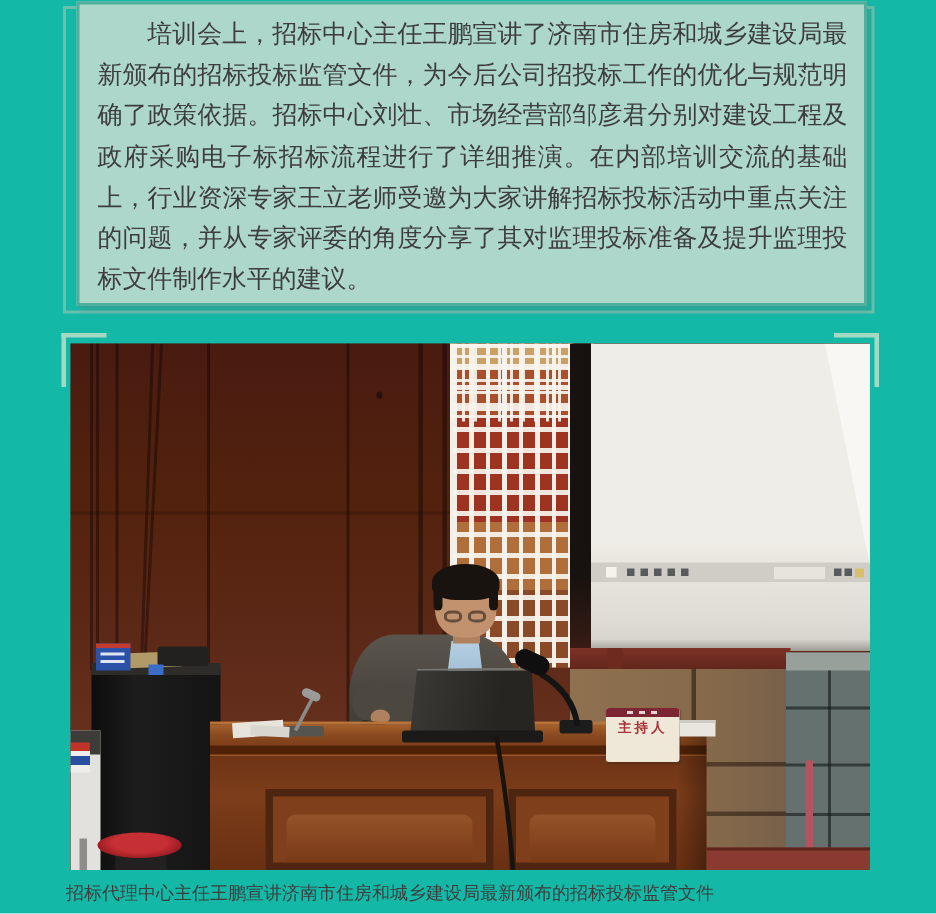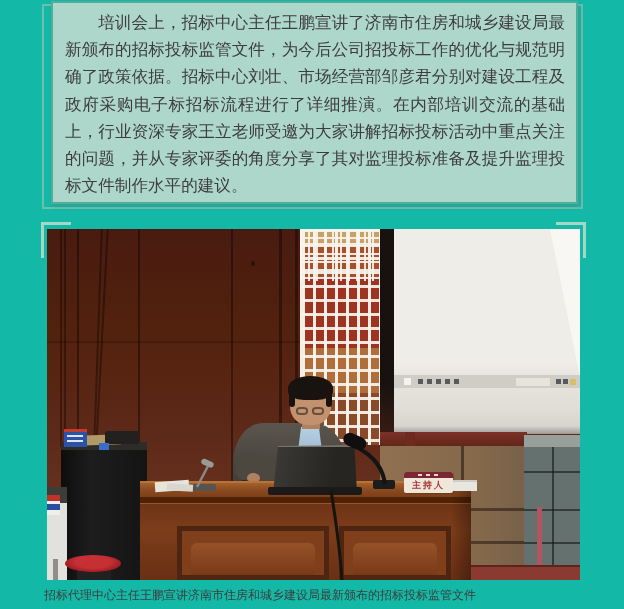"主持人" .ph-plate { height: 21px -> 36px }
